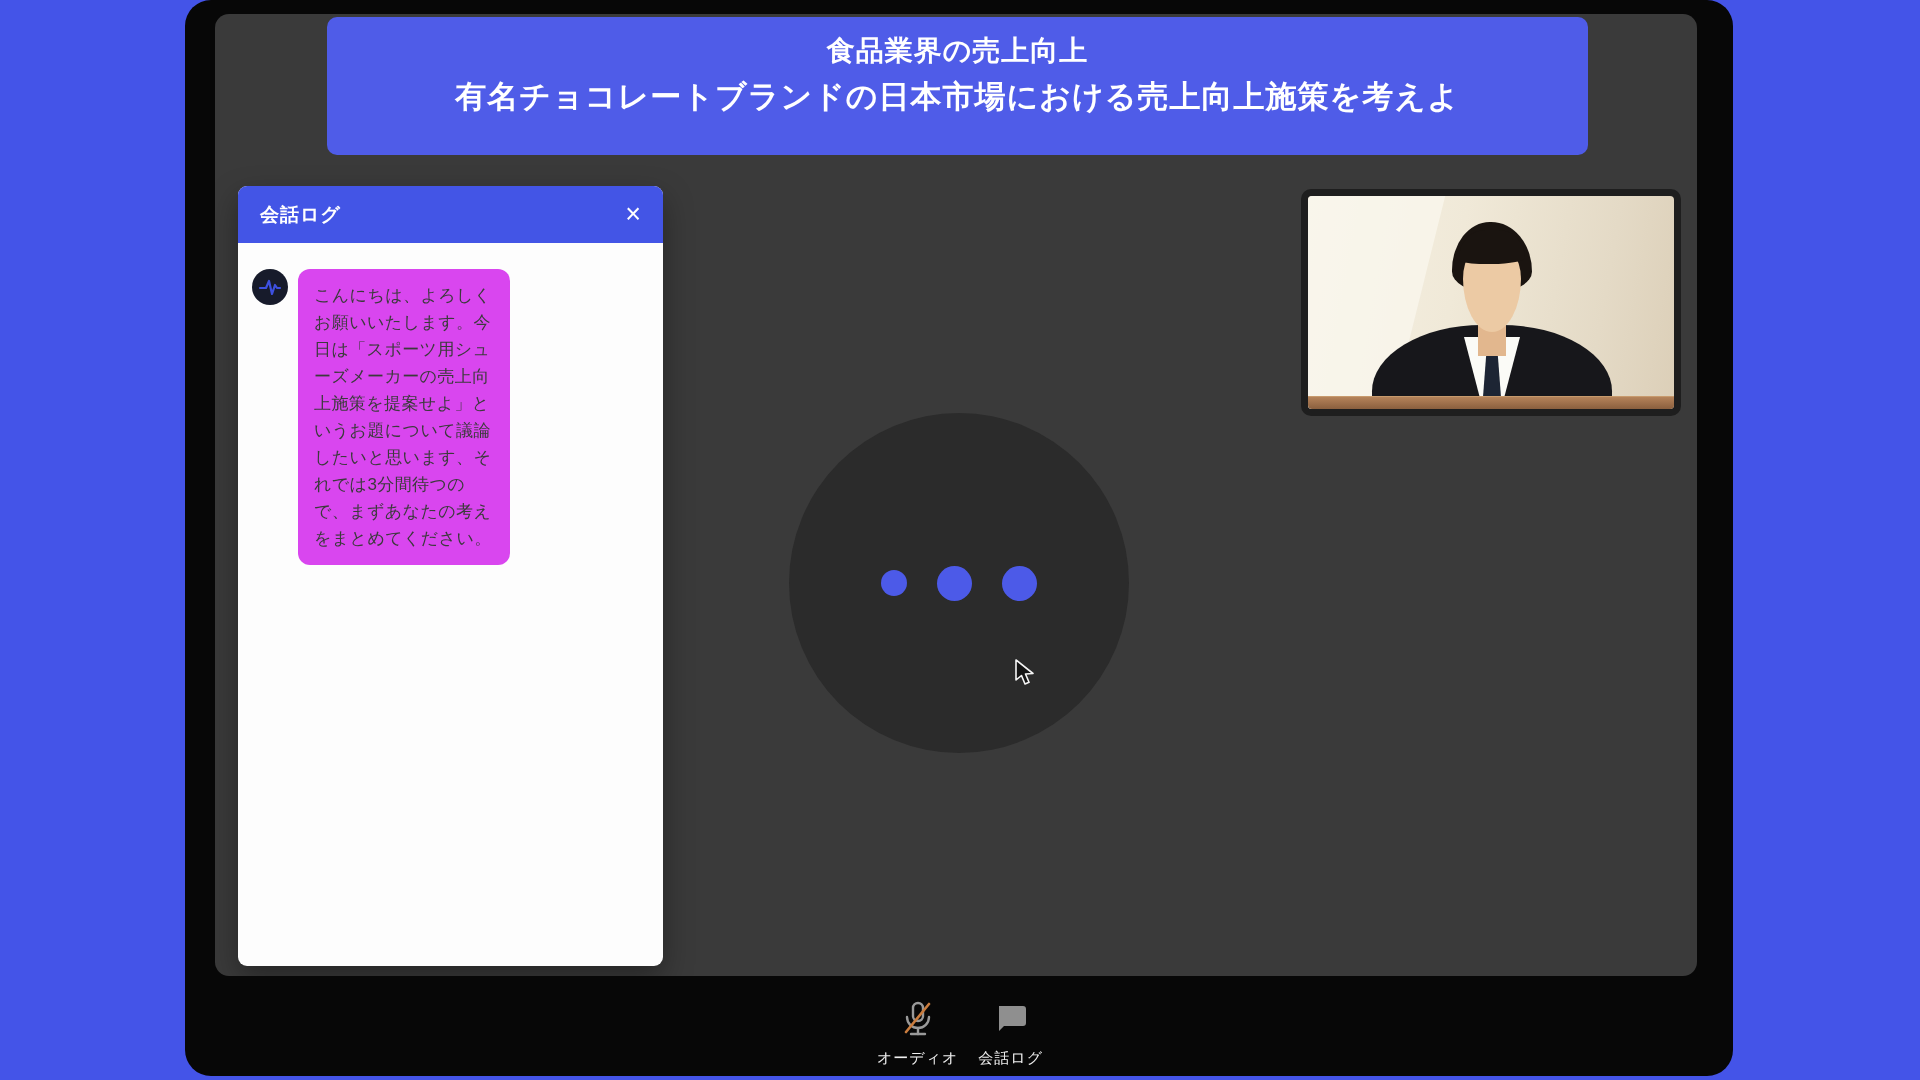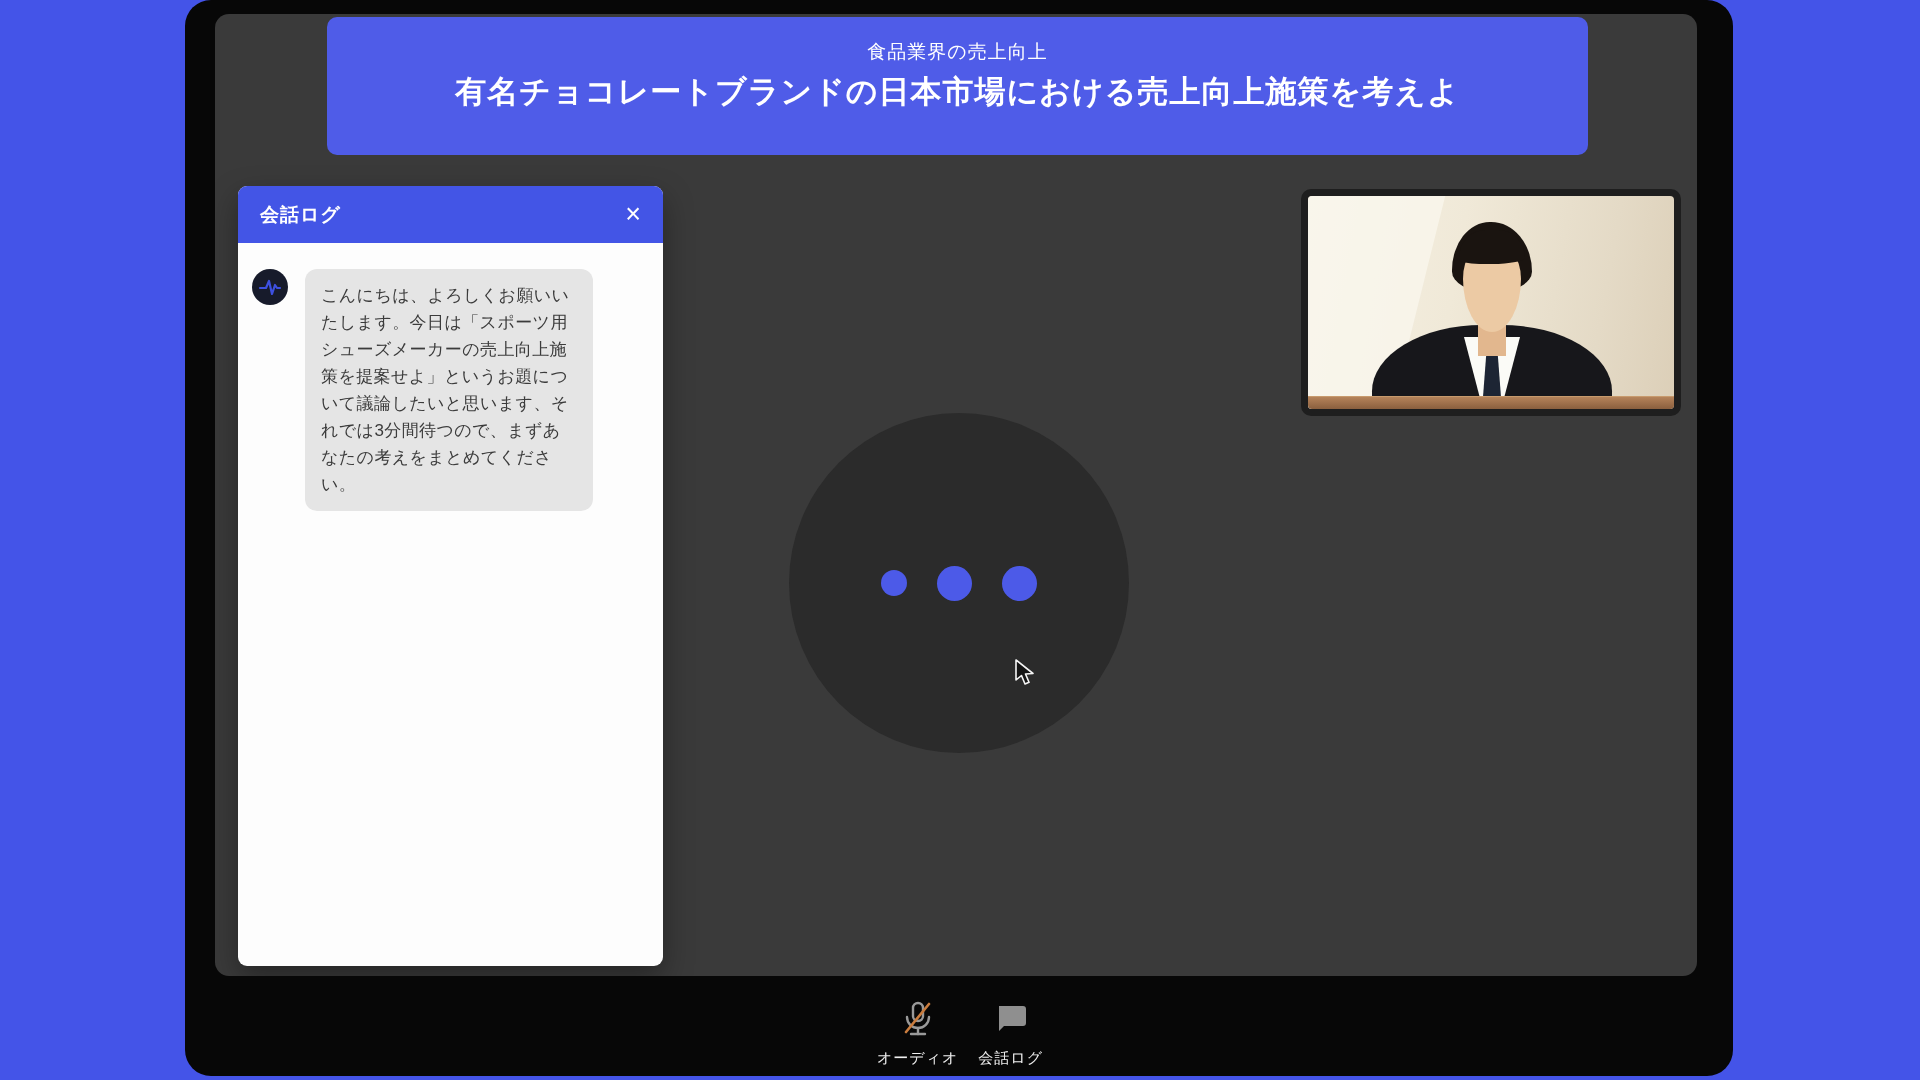"食品業界の売上向上" .banner-subtitle { font-size: 19px -> 28px; font-weight: 400 -> 700; margin-top: 22px -> 15px }
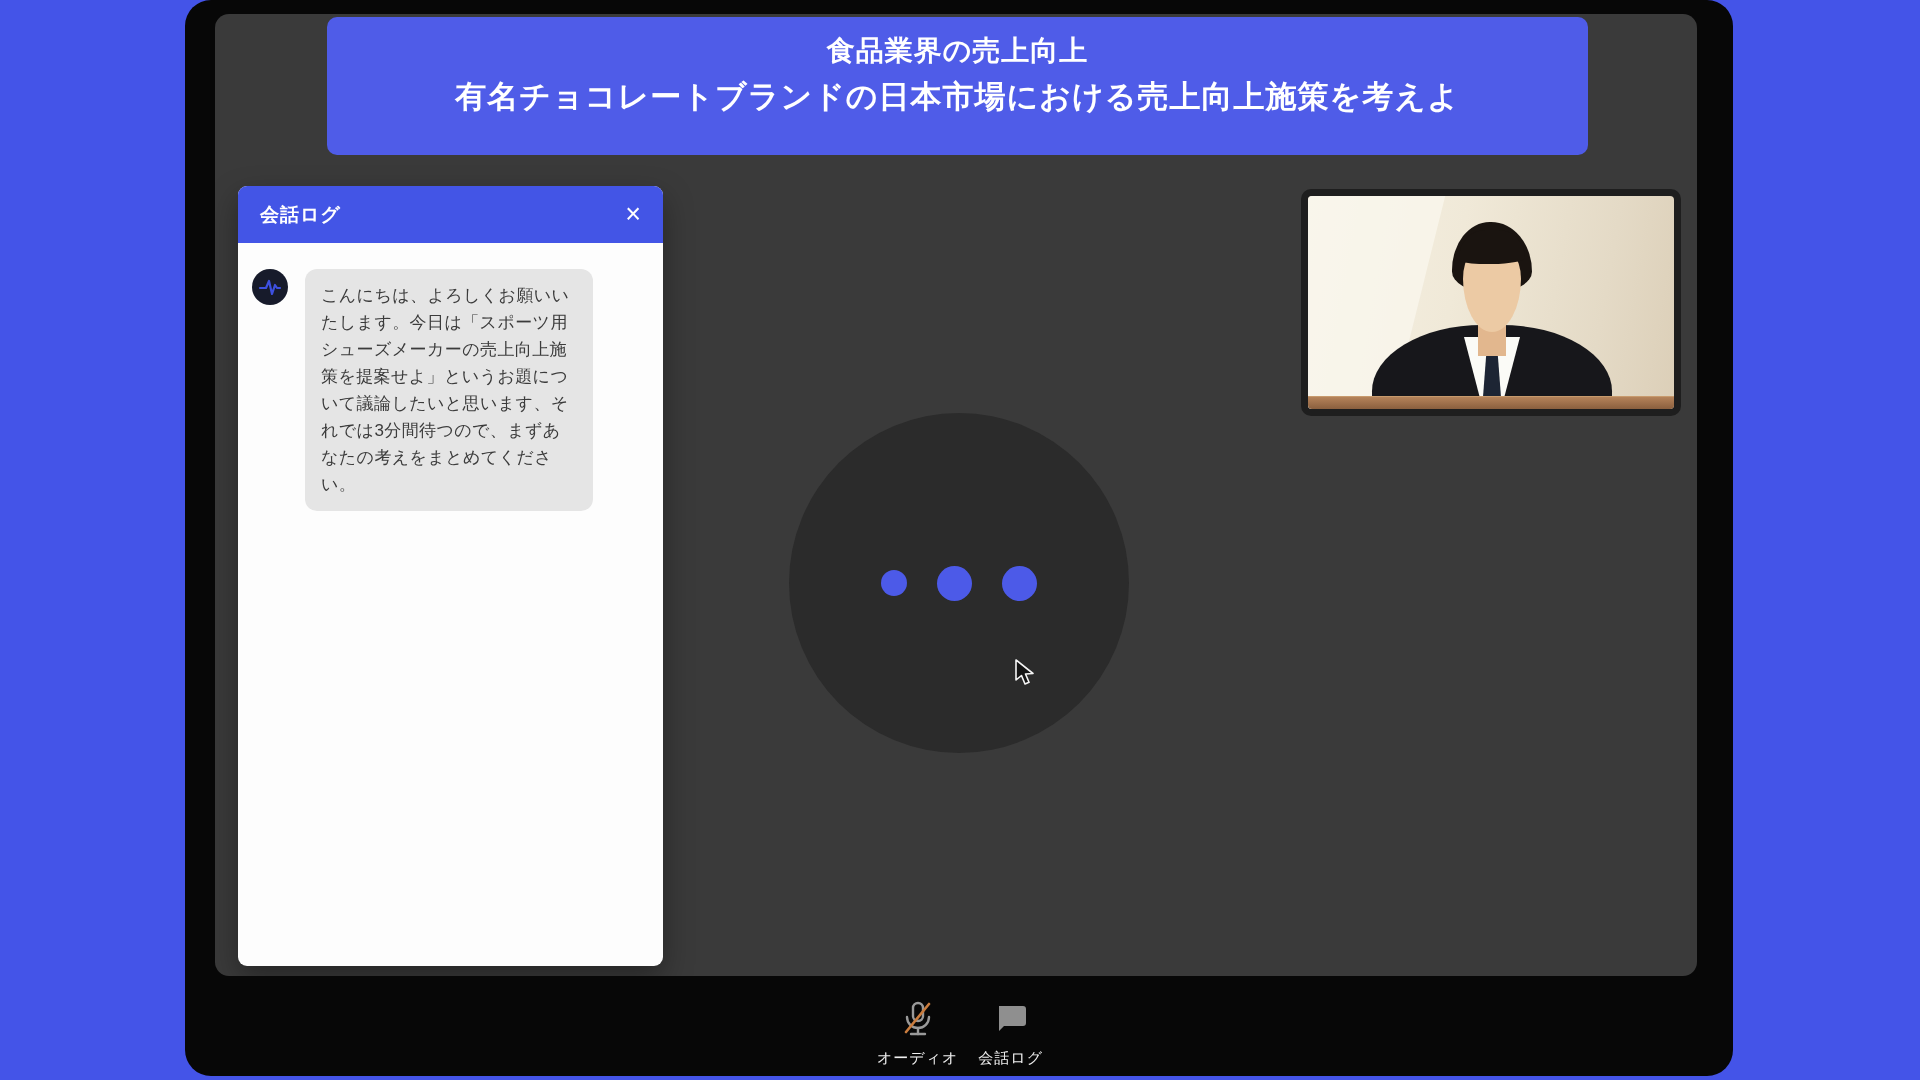"こんにちは、よろしくお願いいたします。今日は「スポーツ用シューズメーカーの売上向" .msg-bubble { background: #e5e5e5 -> #d946ef; margin-left: 17px -> 10px; width: 288px -> 212px }
